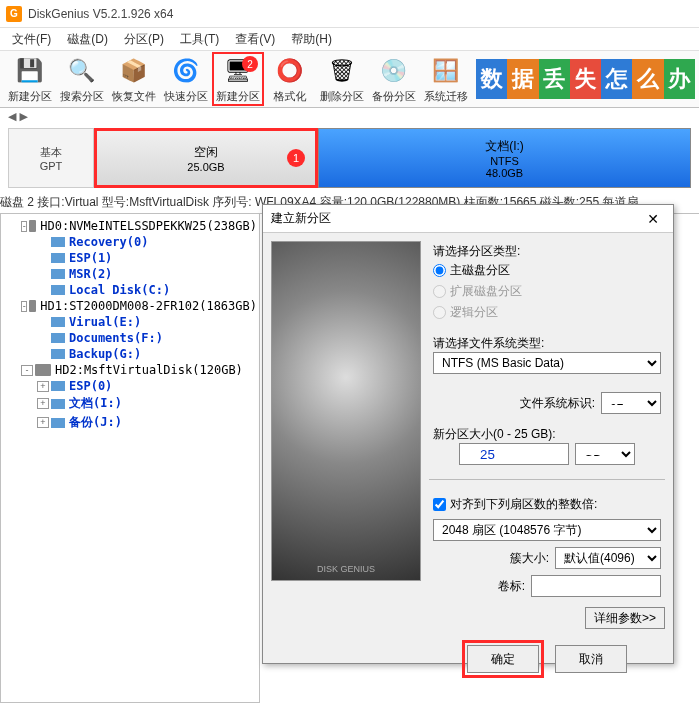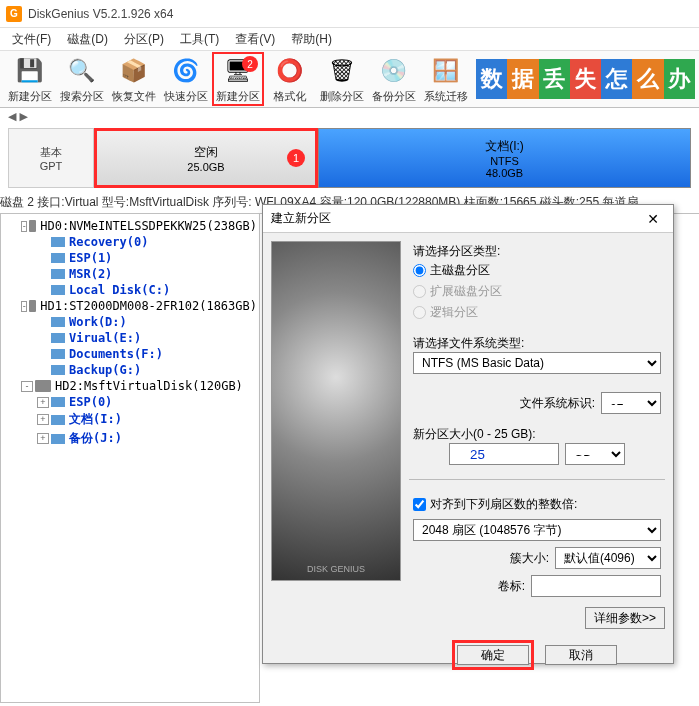"Work(D:)" div.node { html: <div> <span></span> <span></span> <span>Work(D:)</span> </div> -> none }
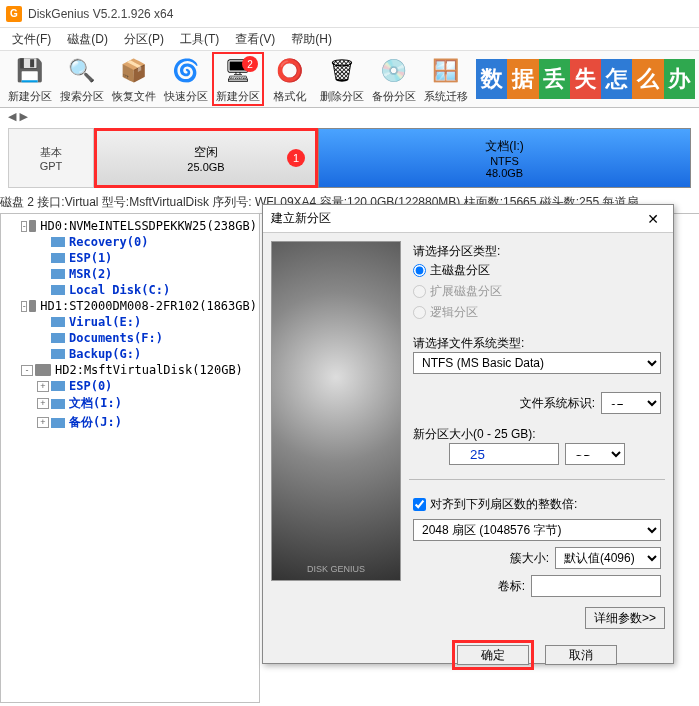"DISK GENIUS" .dialog .img { width: 130px -> 150px }
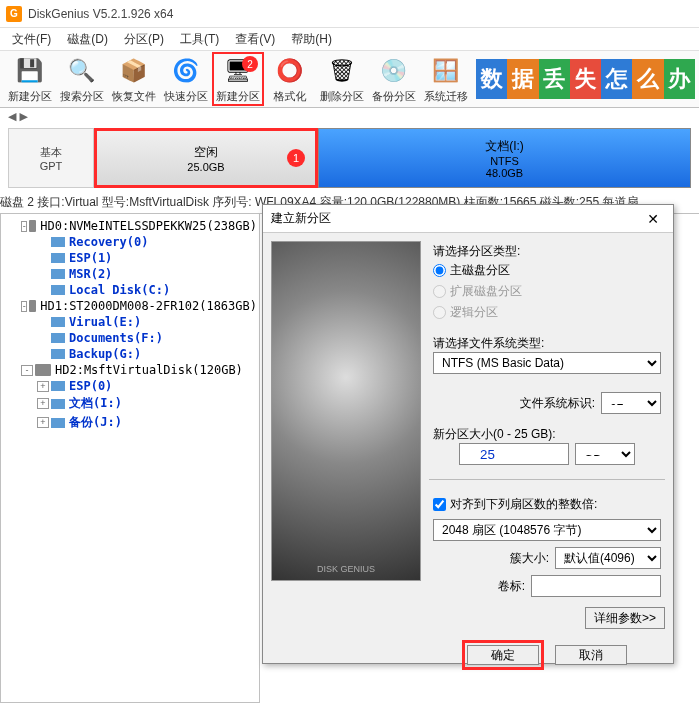"确定" .dialog .btn { height: 20px -> 28px }
